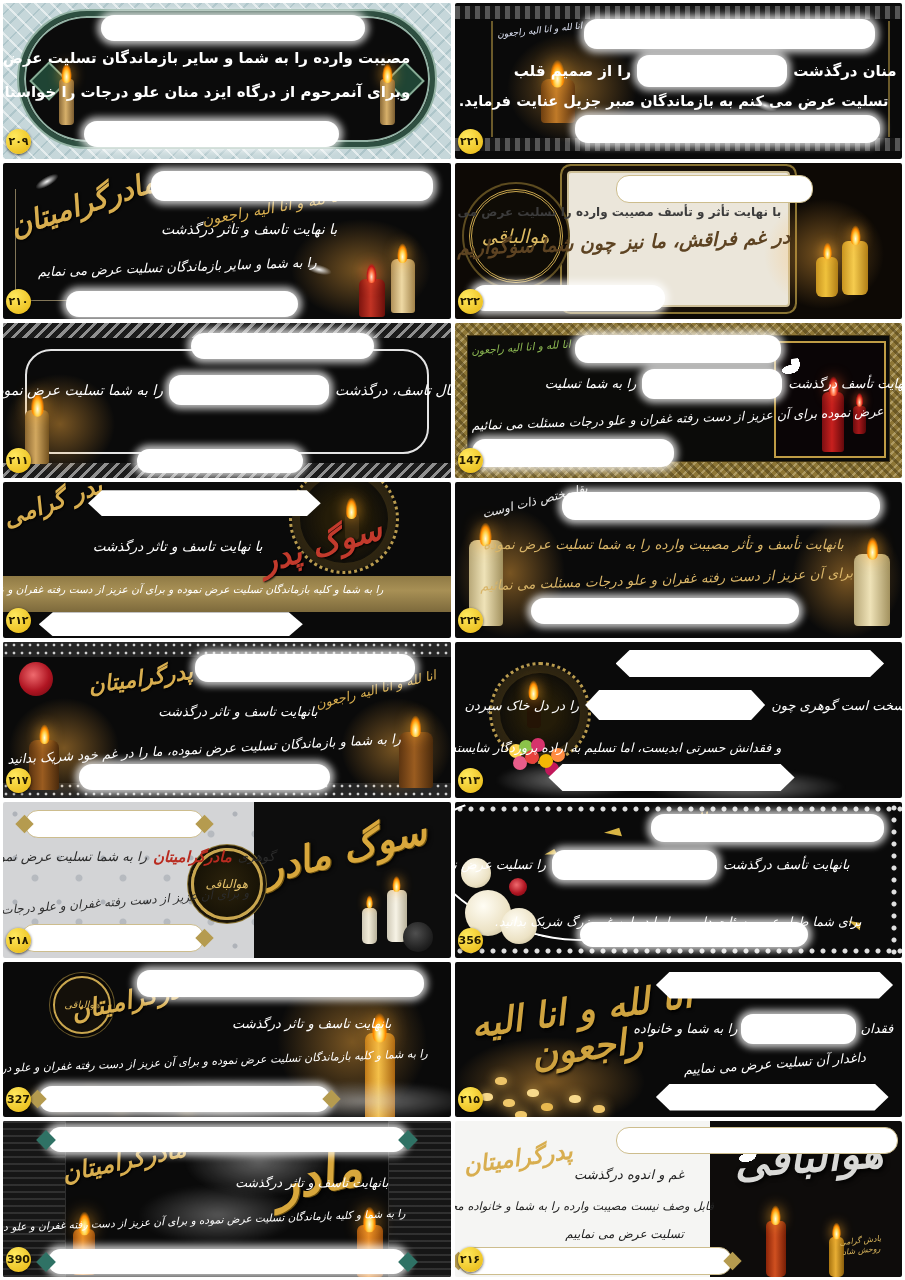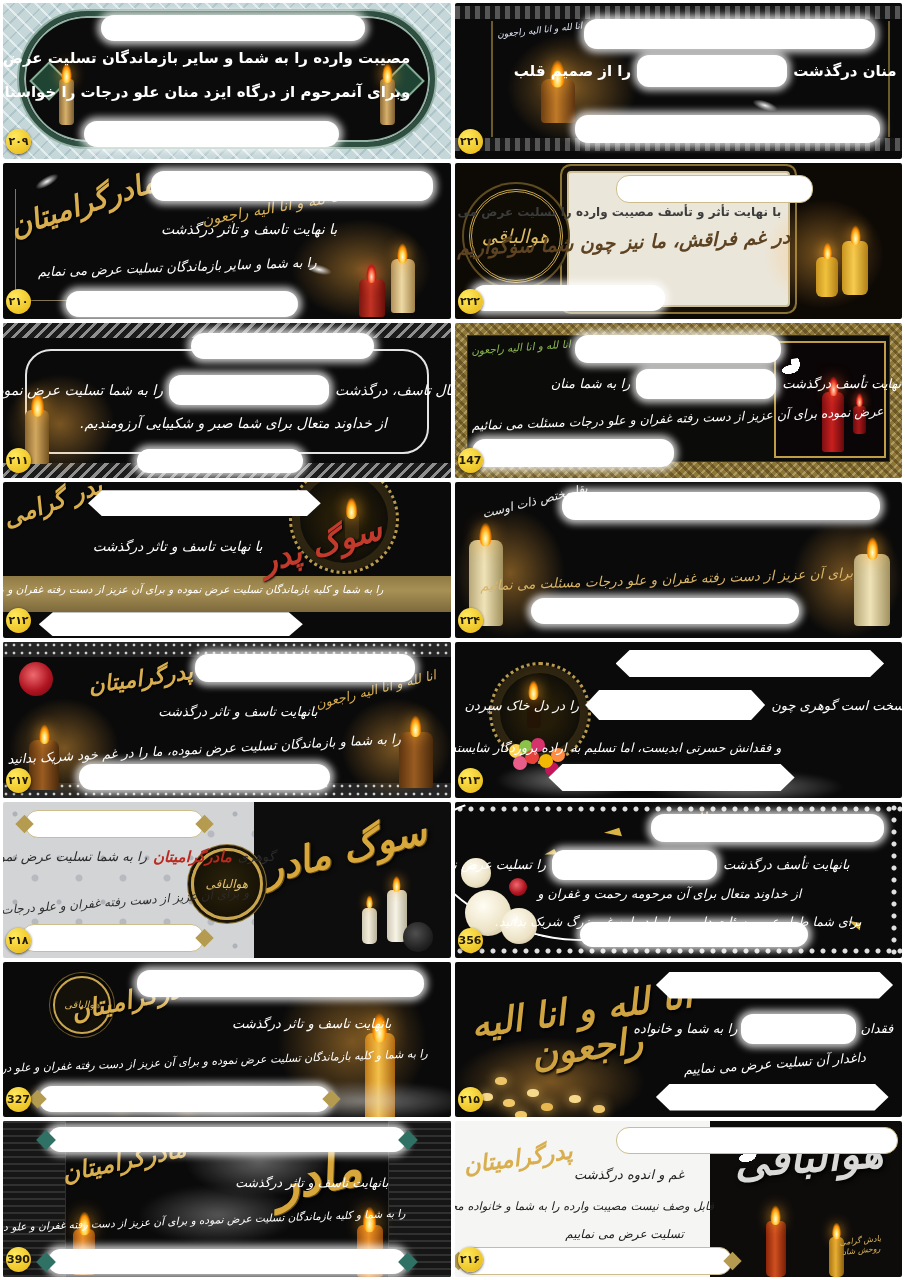"تسلیت عرض می کنم به" div.t { html: none -> <div>تسلیت عرض می کنم به بازماندگان صبر جزیل عنایت فرماید.</div> }
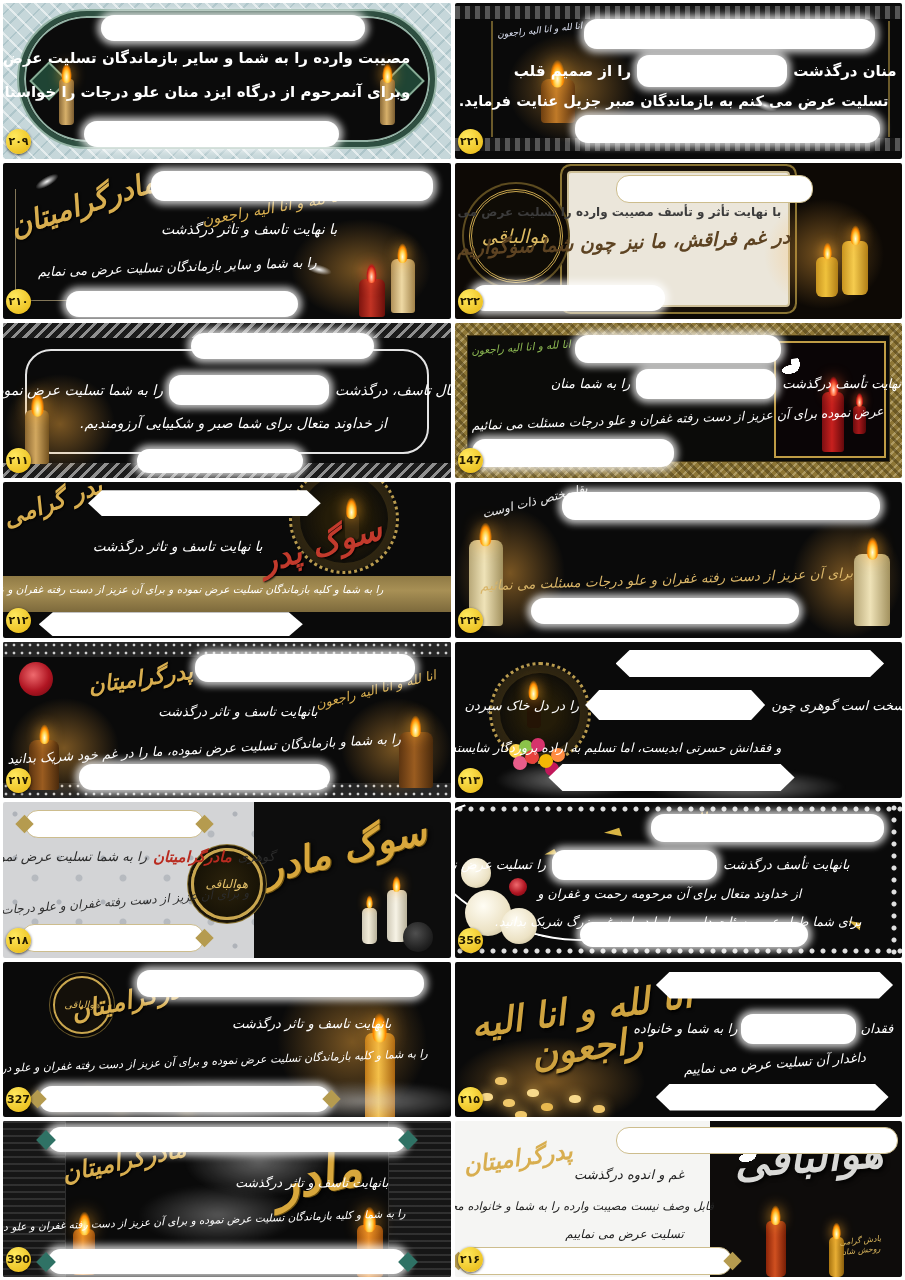"را به شما منان" span { text: منان -> تسلیت }
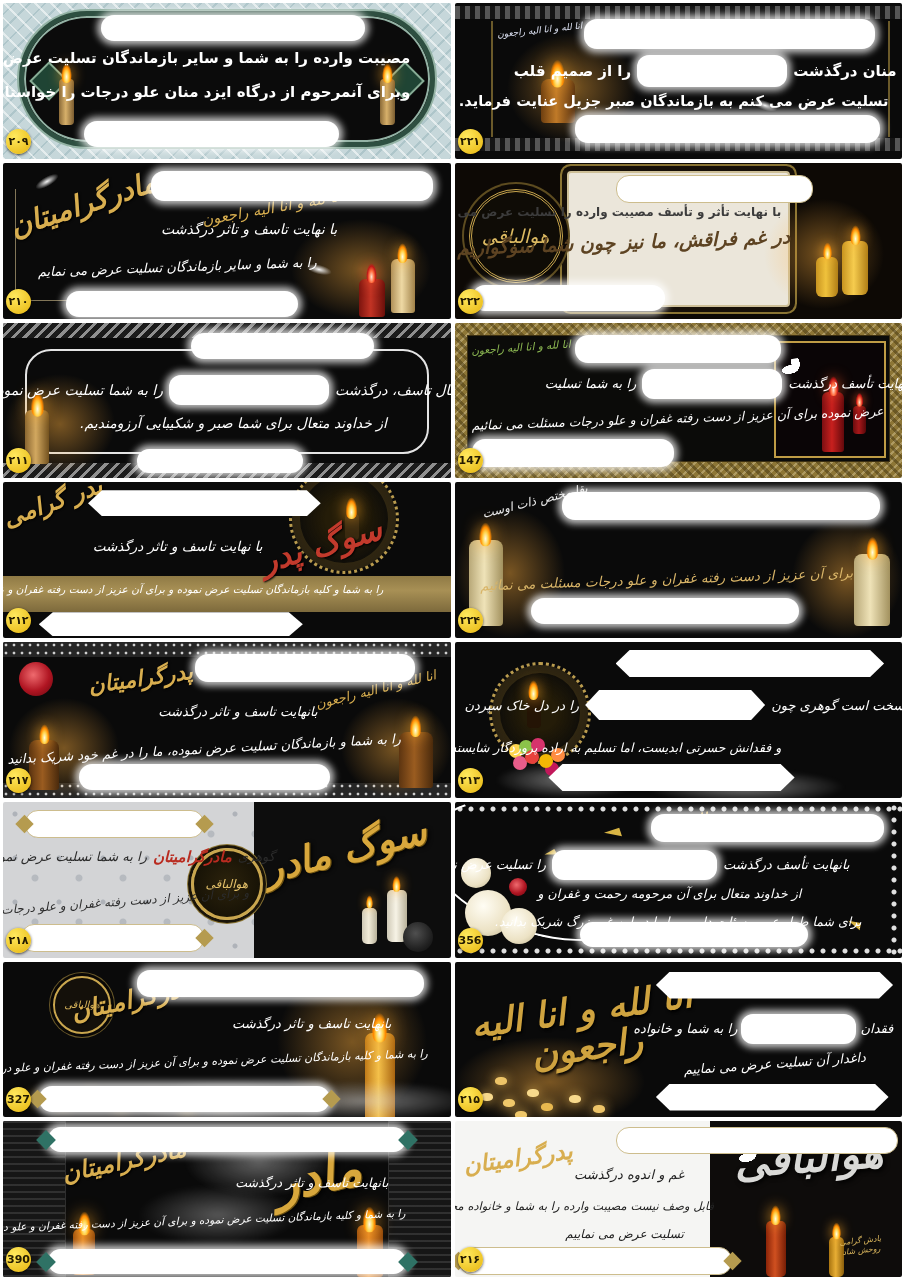"از خداوند متعال برای شما" div.t { html: <div>از خداوند متعال برای شما صبر و شکیبایی آرزومندیم.</div> -> none }
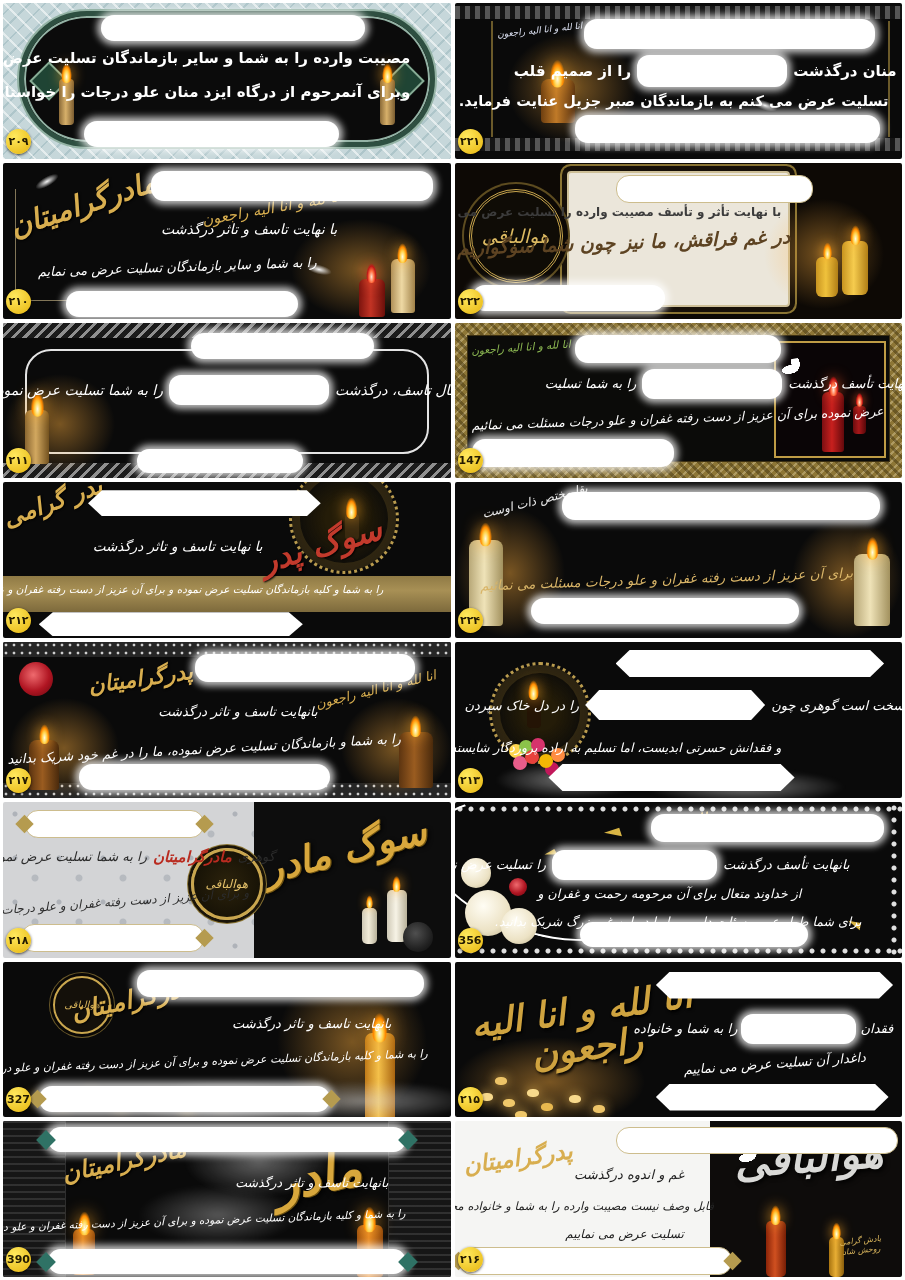"بانهایت تأسف و تأثر مصیبت" div.t { html: none -> <div>بانهایت تأسف و تأثر مصیبت وارده را به شما تسلیت عرض نموده</div> }
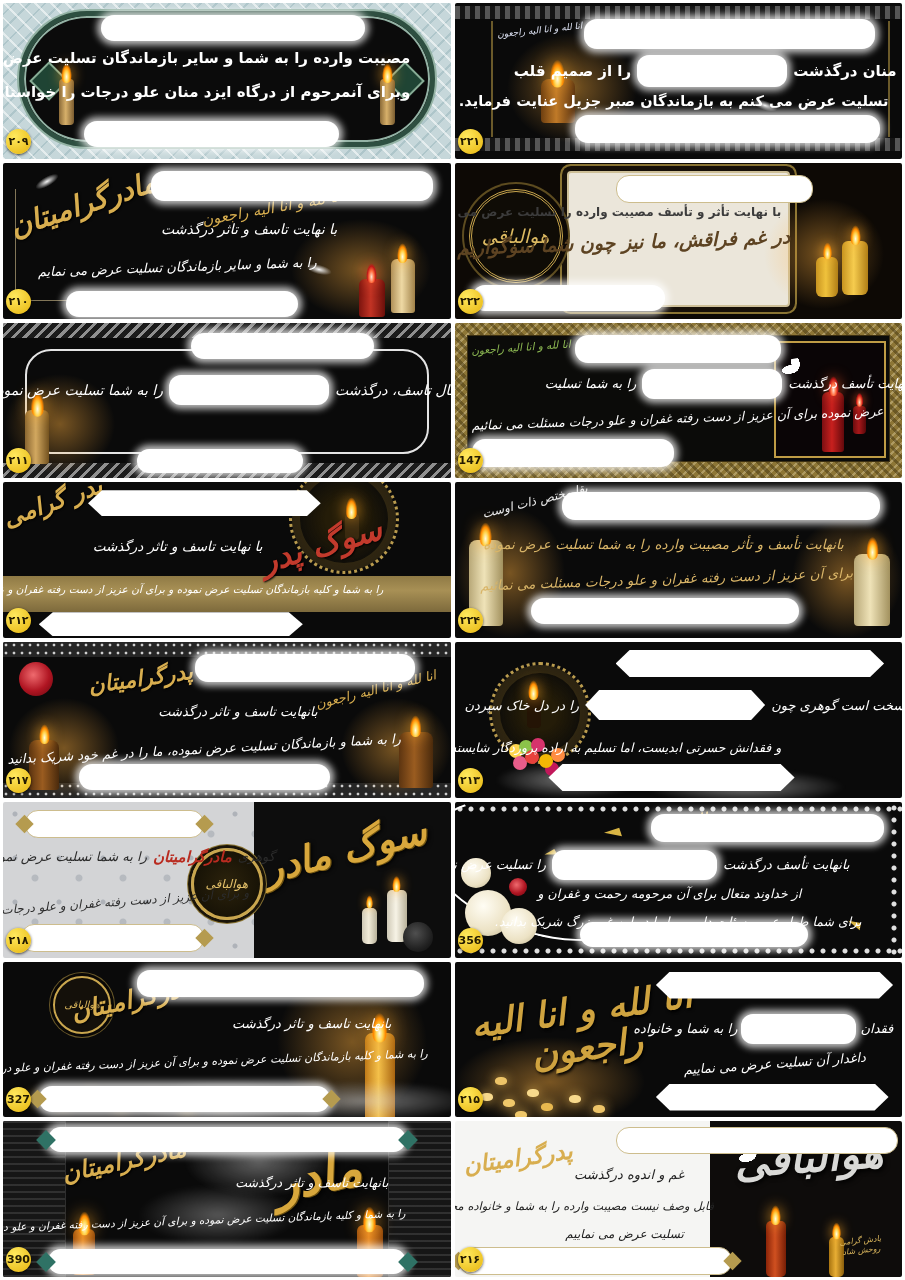"از خداوند متعال برای آن" div.t { html: <div>از خداوند متعال برای آن مرحومه رحمت و غفران و</div> -> none }
